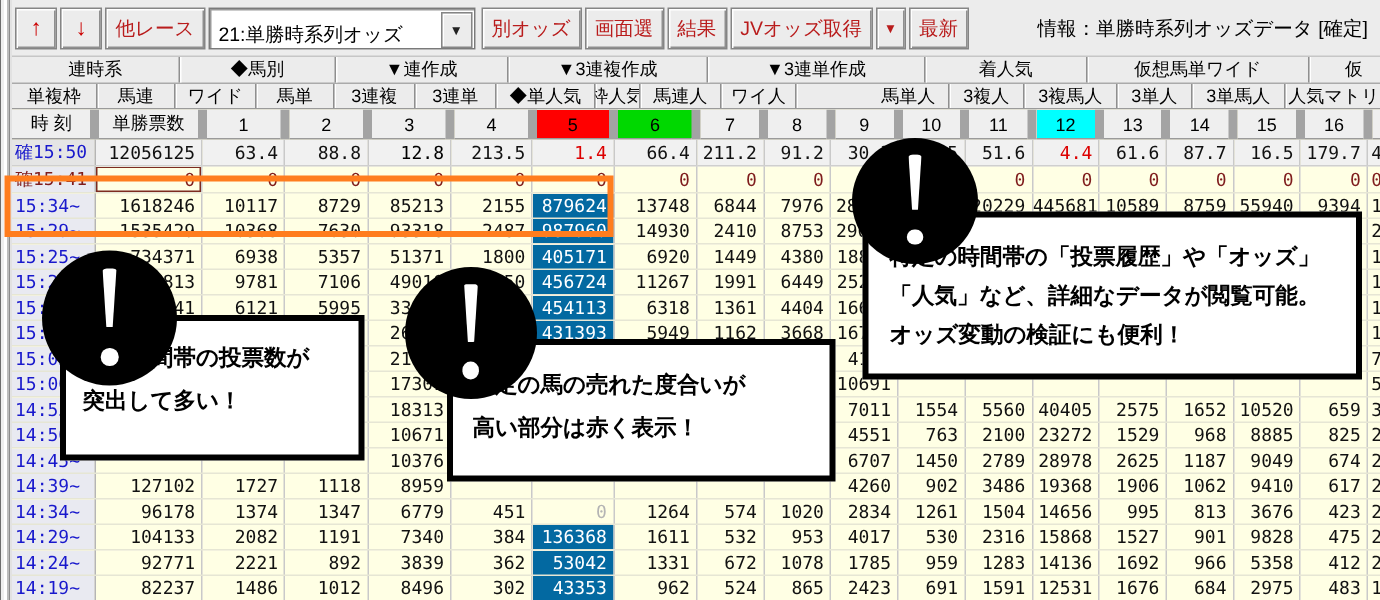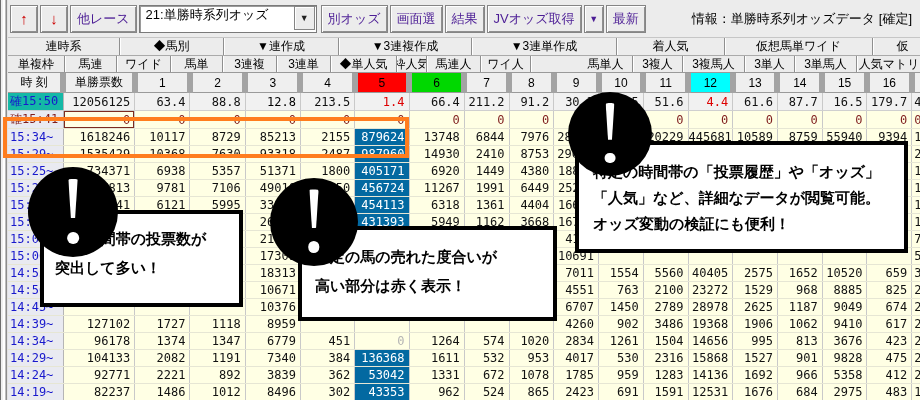"他レース" .btn { color: #4c1d95 -> #b91c1c }
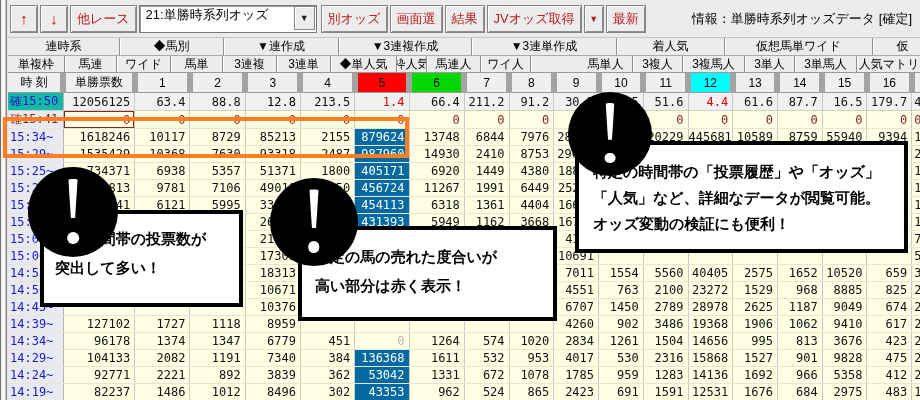"21:単勝時系列オッズ" .combo { align-items: flex-start -> flex-end }
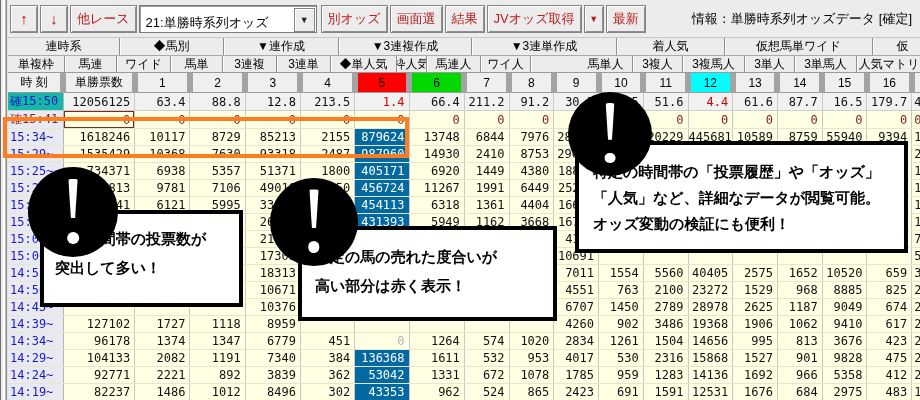"確15:50" tr.r-odds td.time { background: #14b8a6 -> #e5e5e5 }
